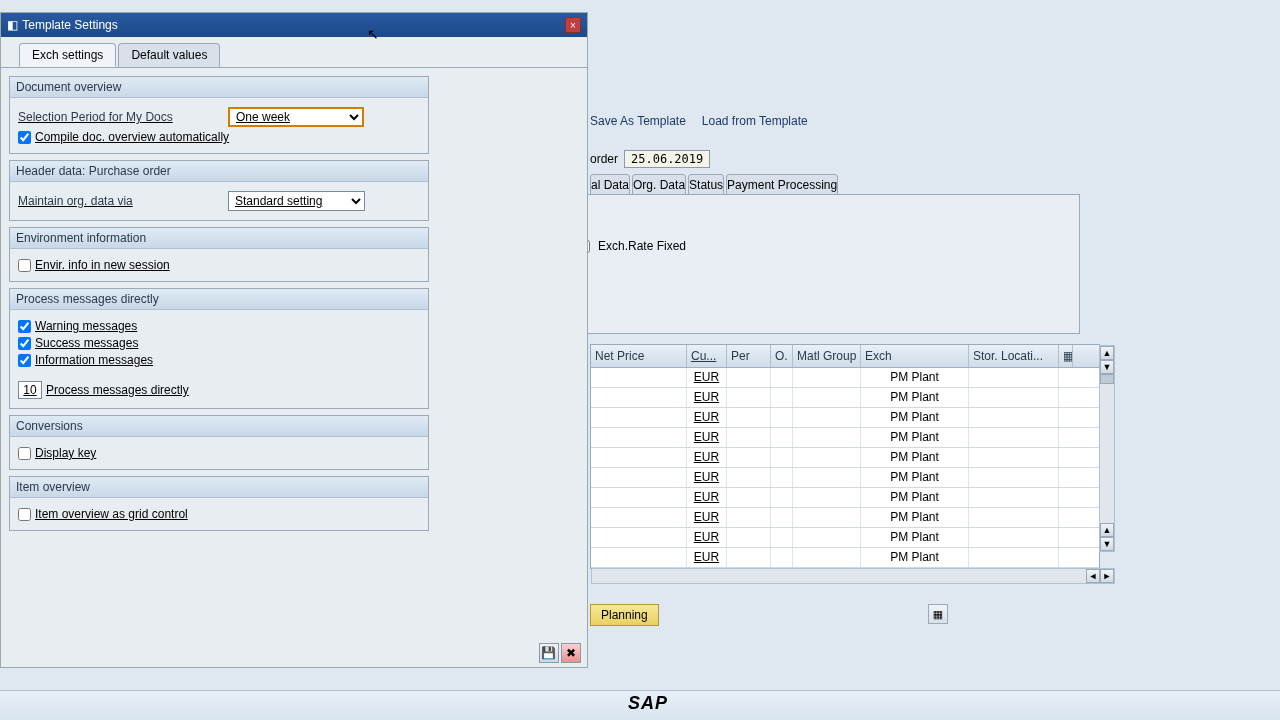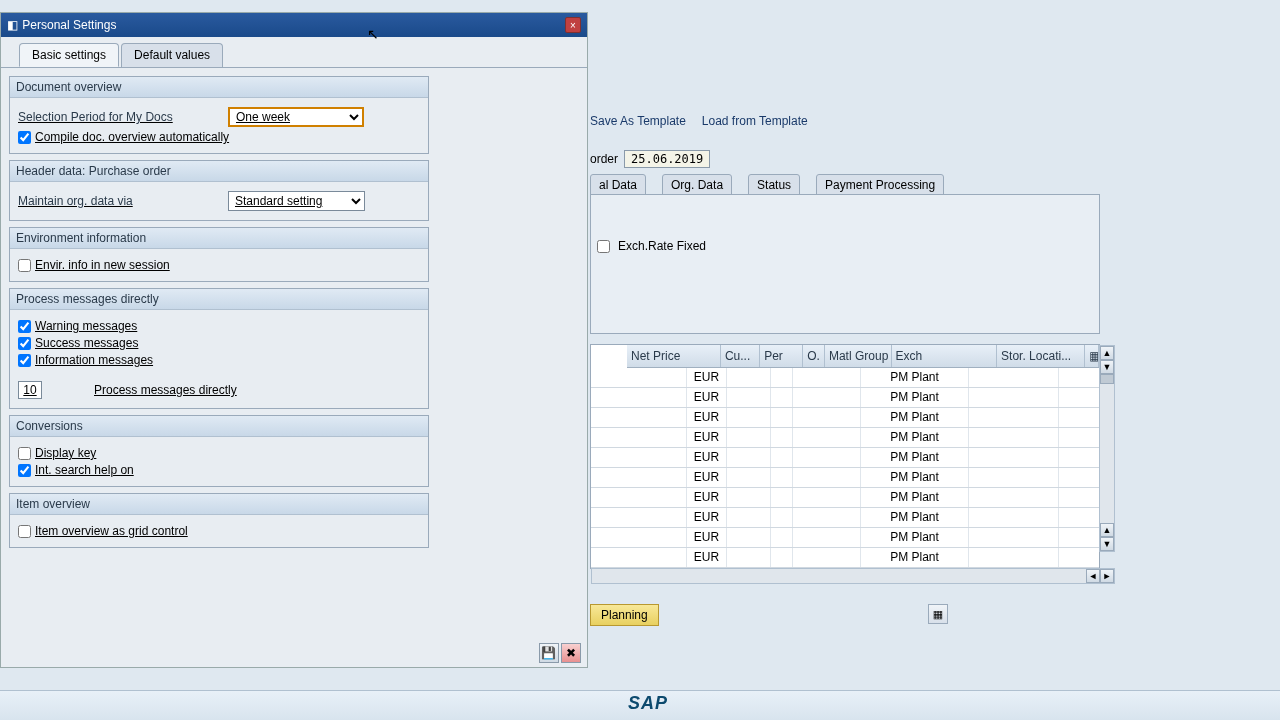"Personal Settings" span { text: Personal -> Template }
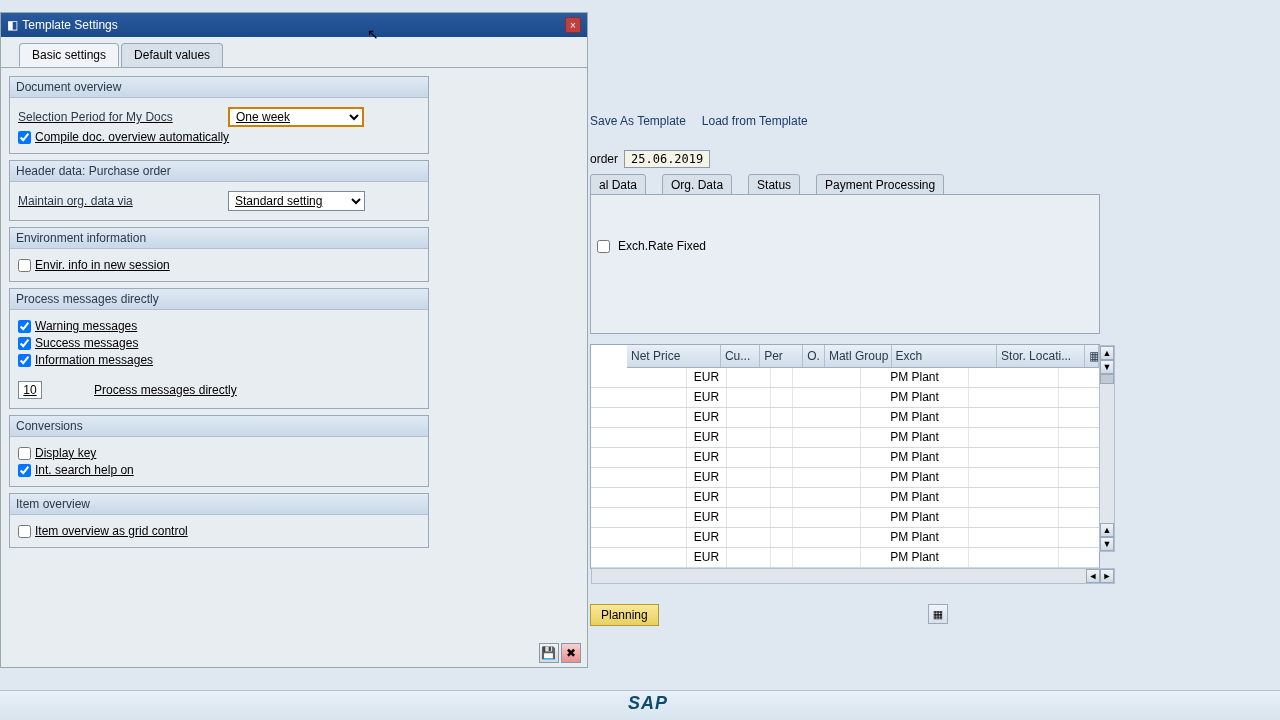"Basic settings" div.tab { text: Basic -> Exch }
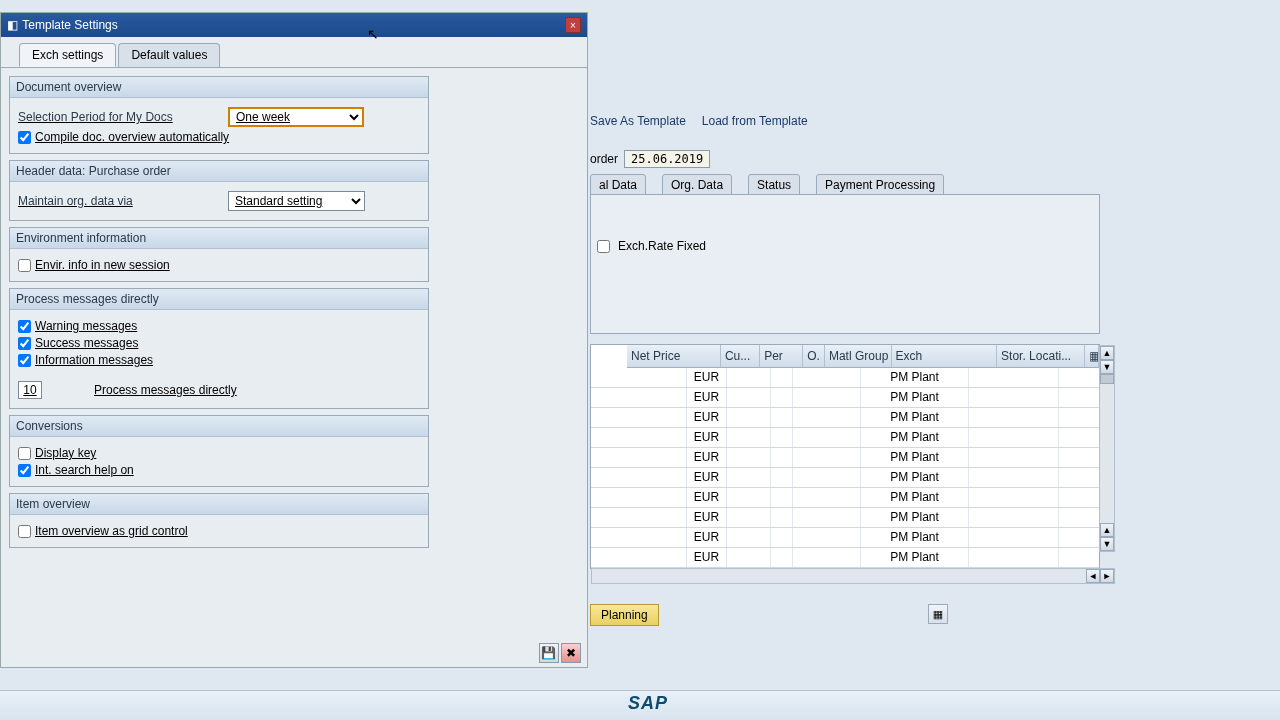"al Data" .bg-tab { margin-right: 16px -> 2px; padding: 3px 8px -> 3px 0 }
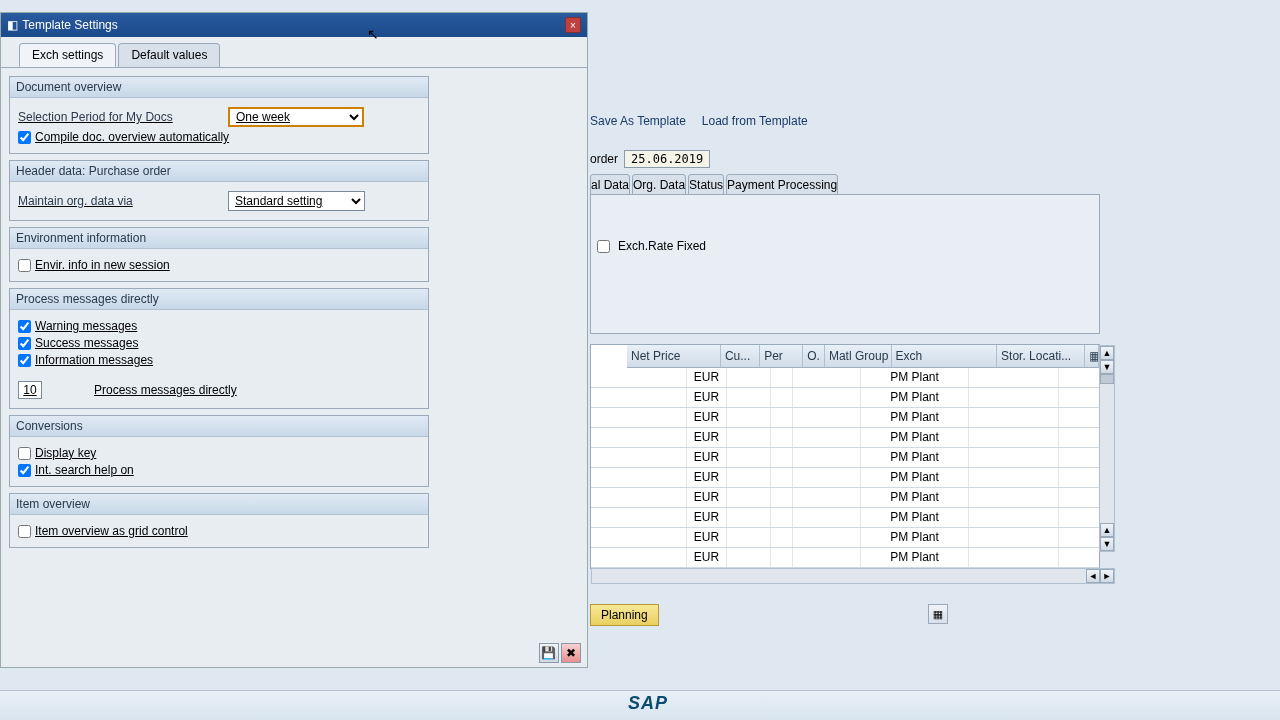"Exch.Rate Fixed" .bg-panel { left: 590px -> 570px }
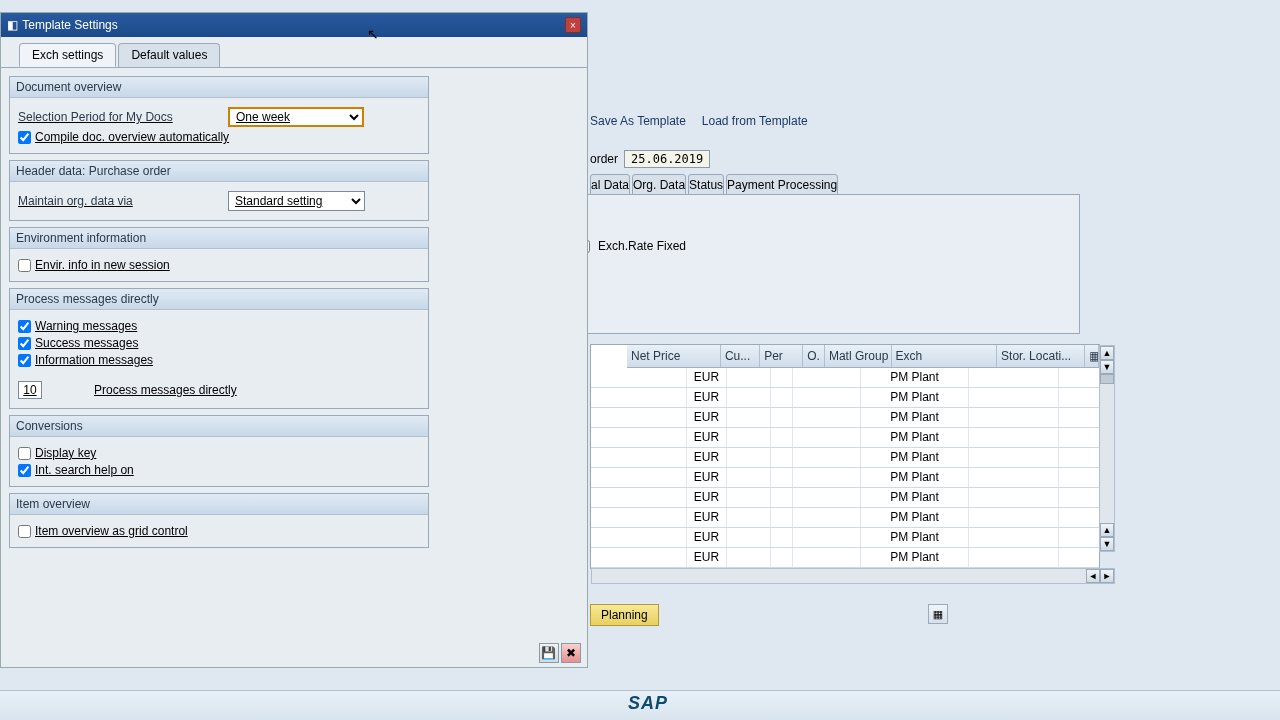"Net Price" .grid-head { margin-left: 36px -> none }
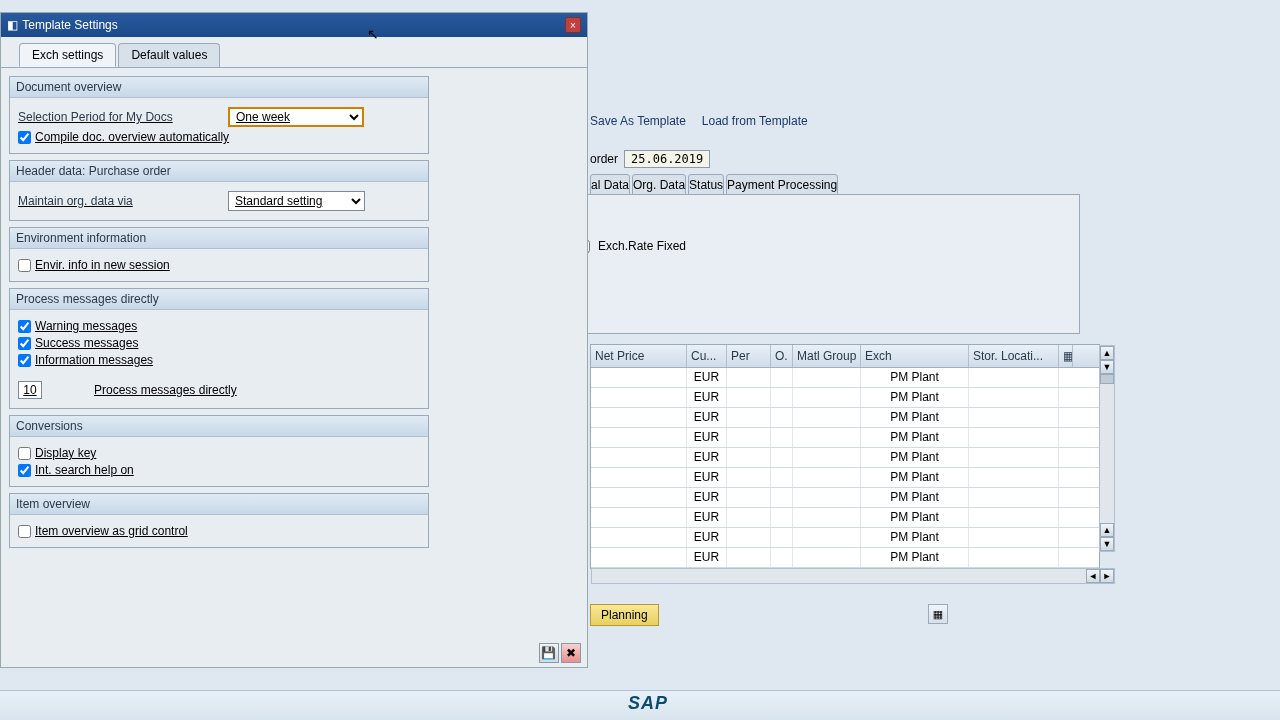"Cu..." .c-cu { text-decoration: none -> underline }
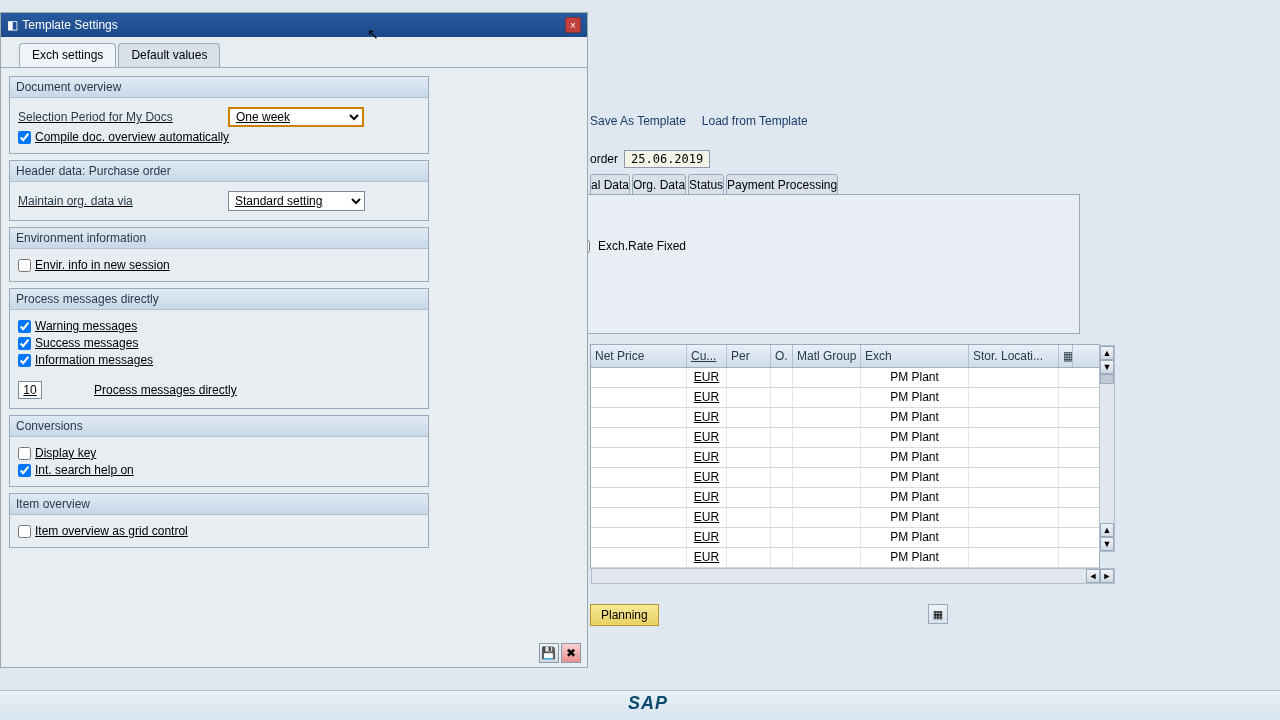"10" div.row { gap: 48px -> none }
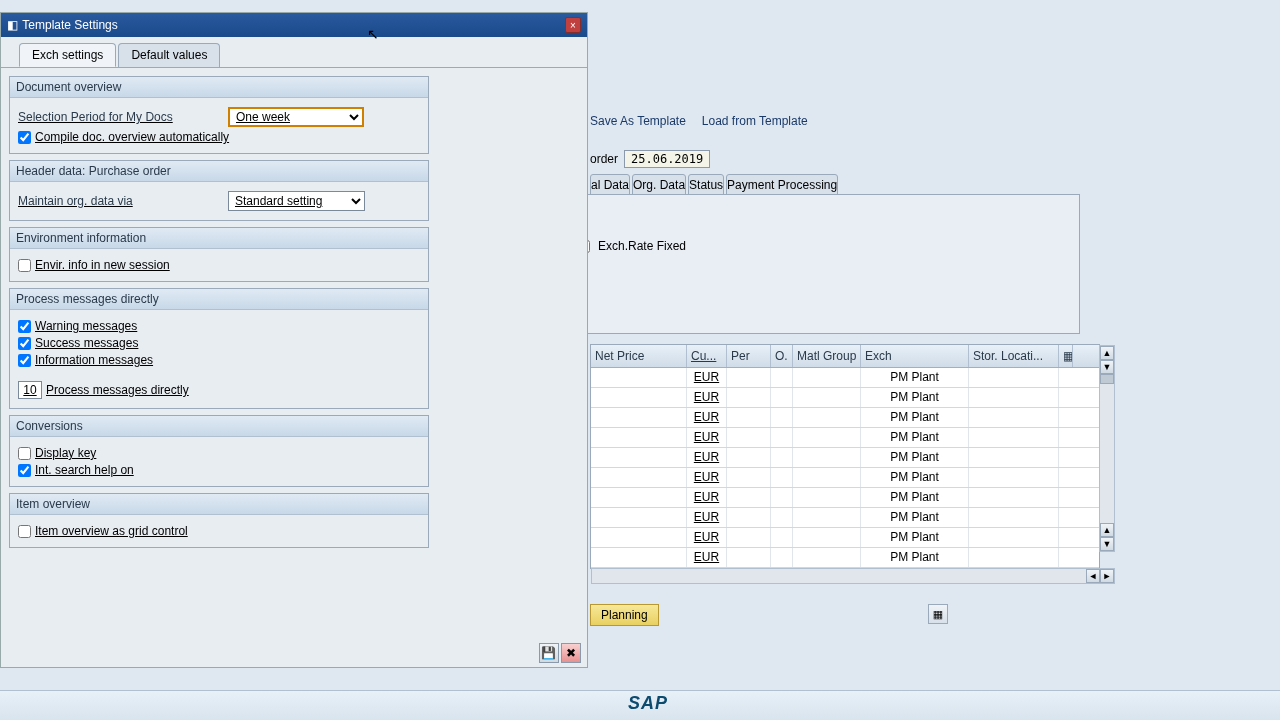"Int. search help on" div.row { html: <div> <input> <span>Int. search help on</span> </div> -> none }
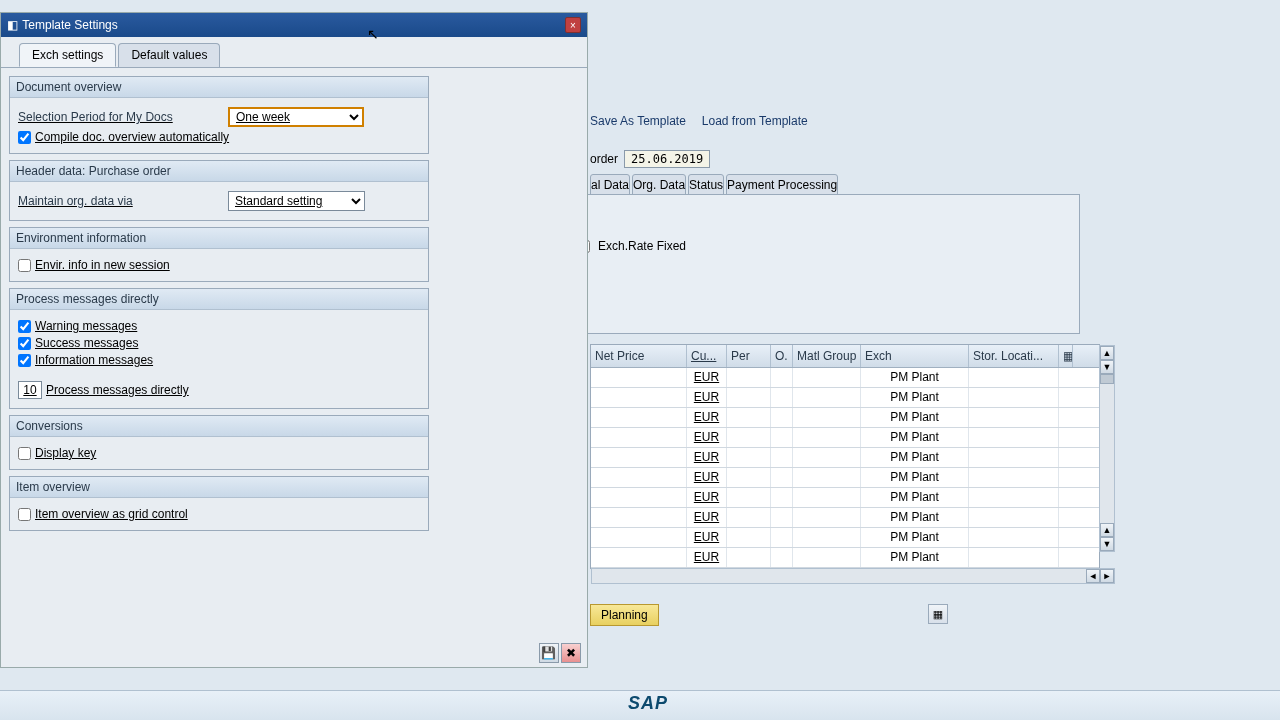"SAP" .sap-logo { color: #0c4a6e -> #000000 }
